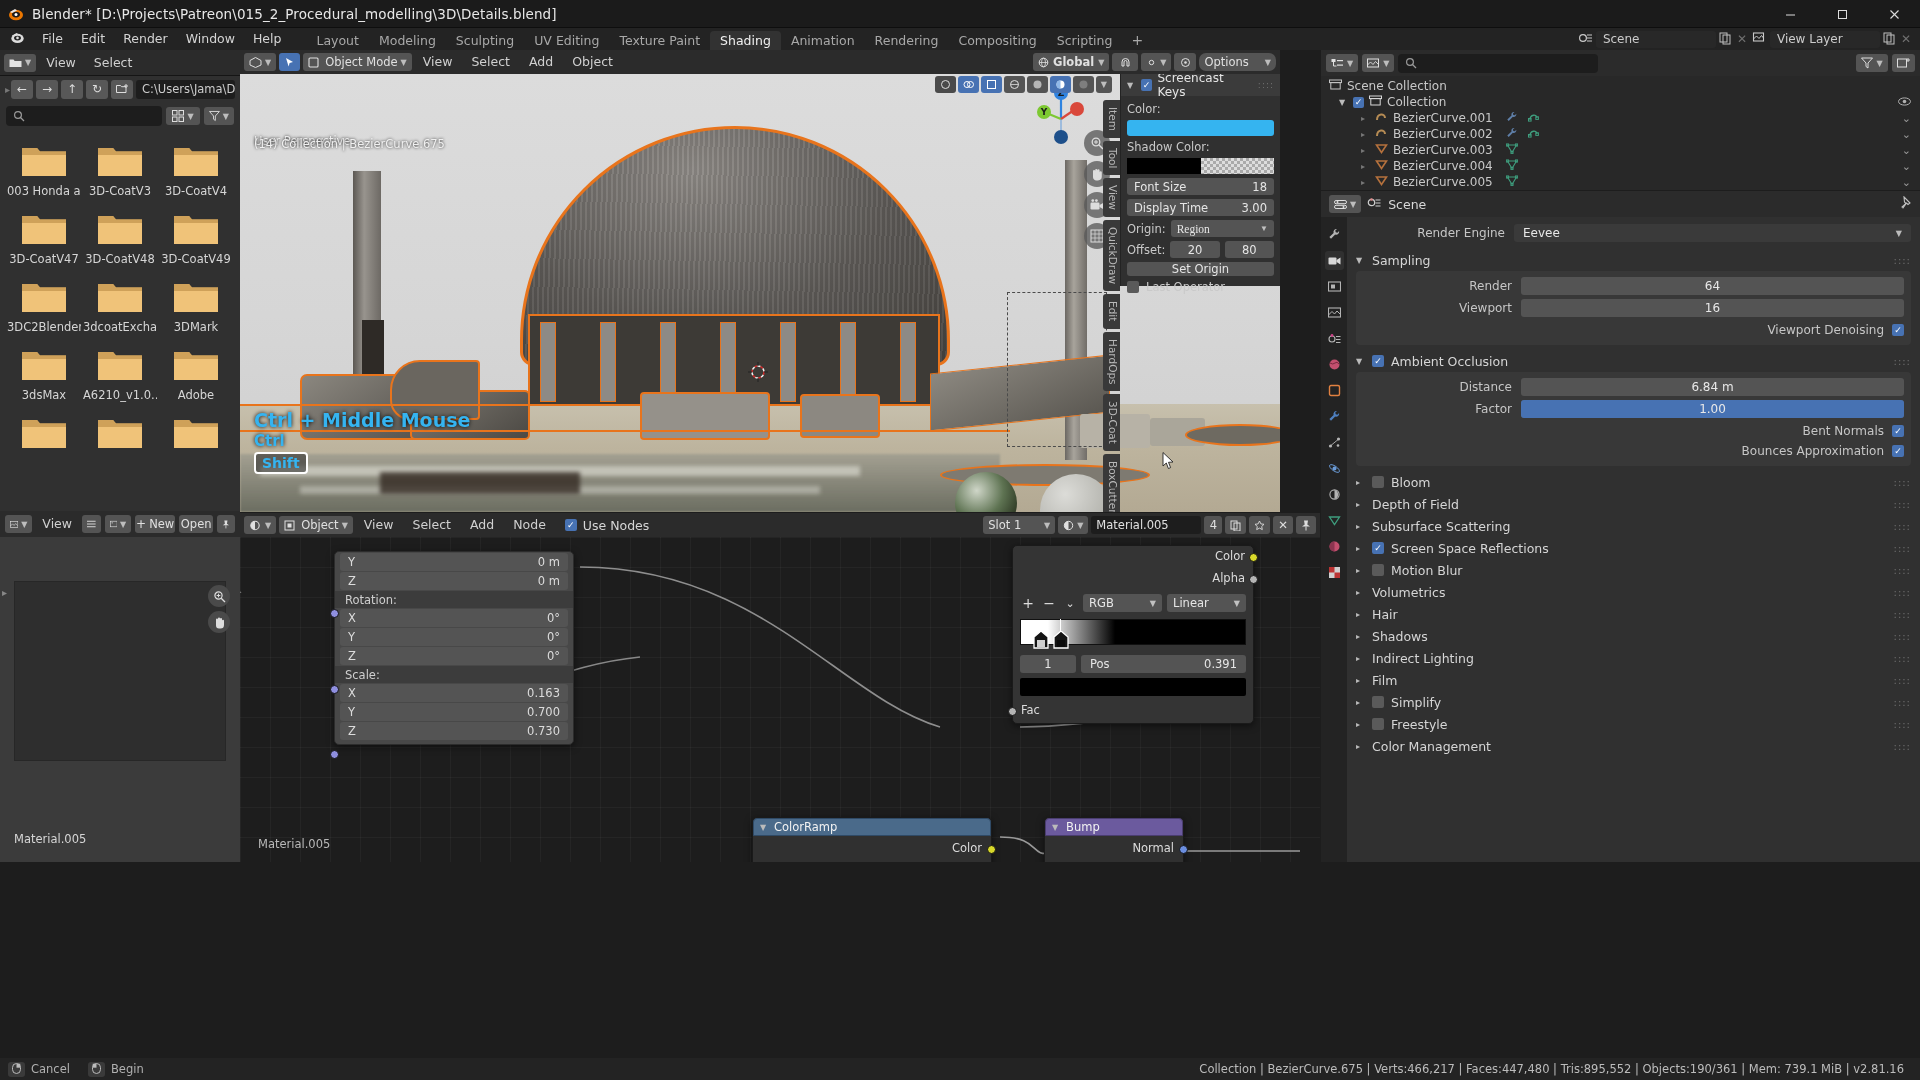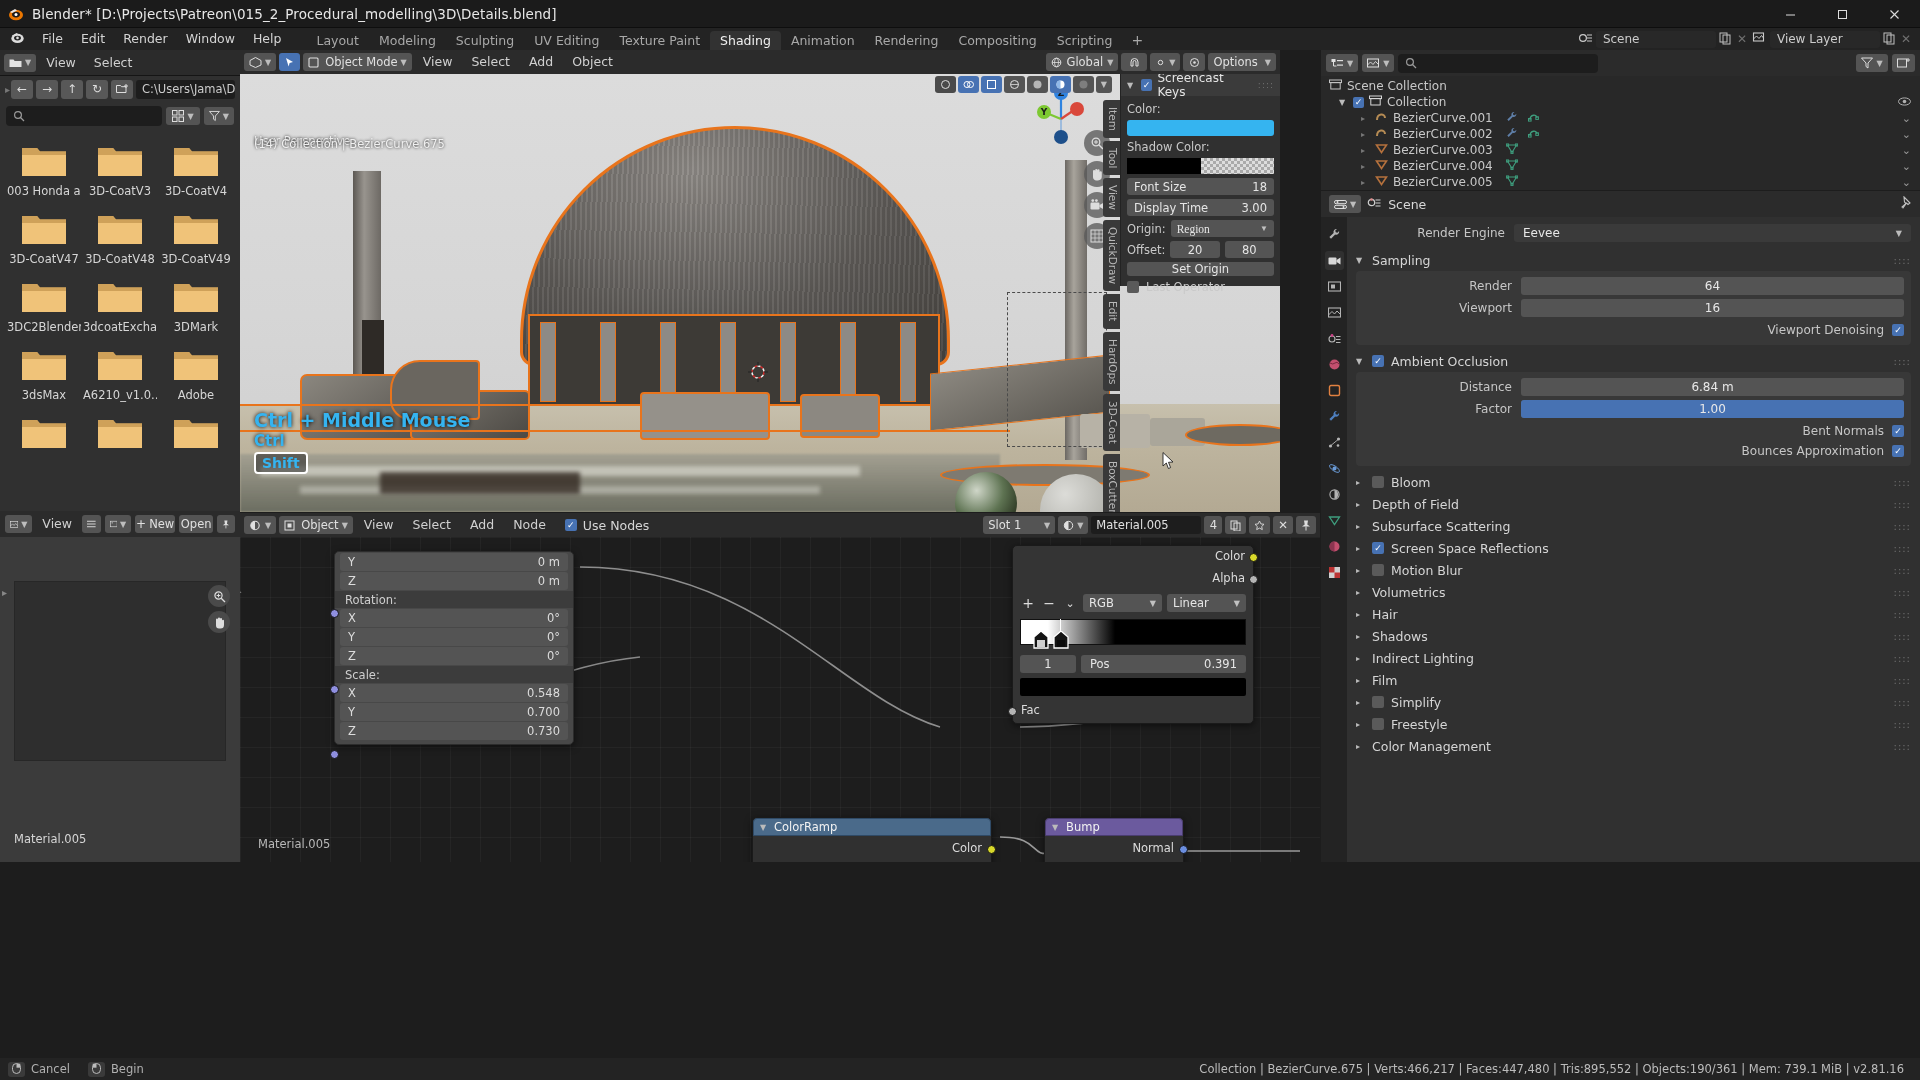"Global" div.hdr-btn { font-weight: none -> bold }
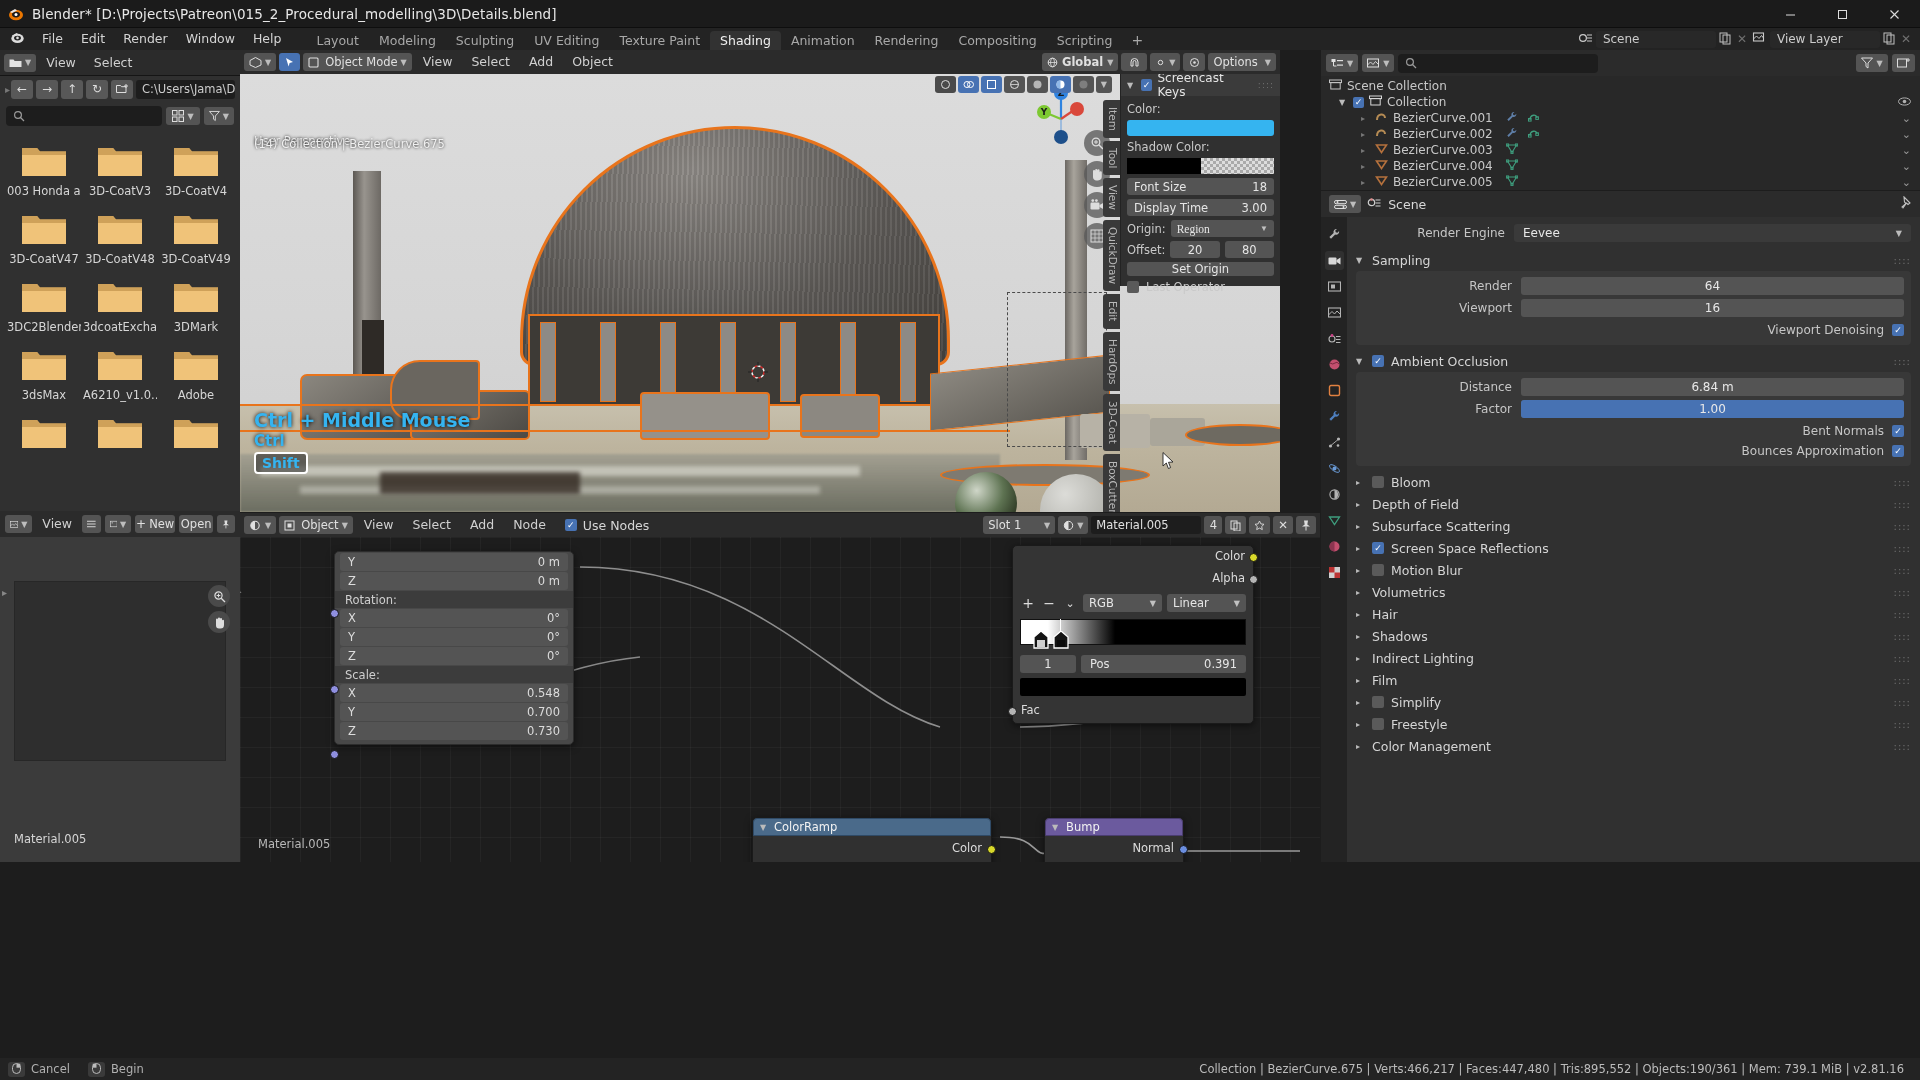"Options" div.hdr-btn { border-radius: none -> 7px; gap: 7px -> 16px }
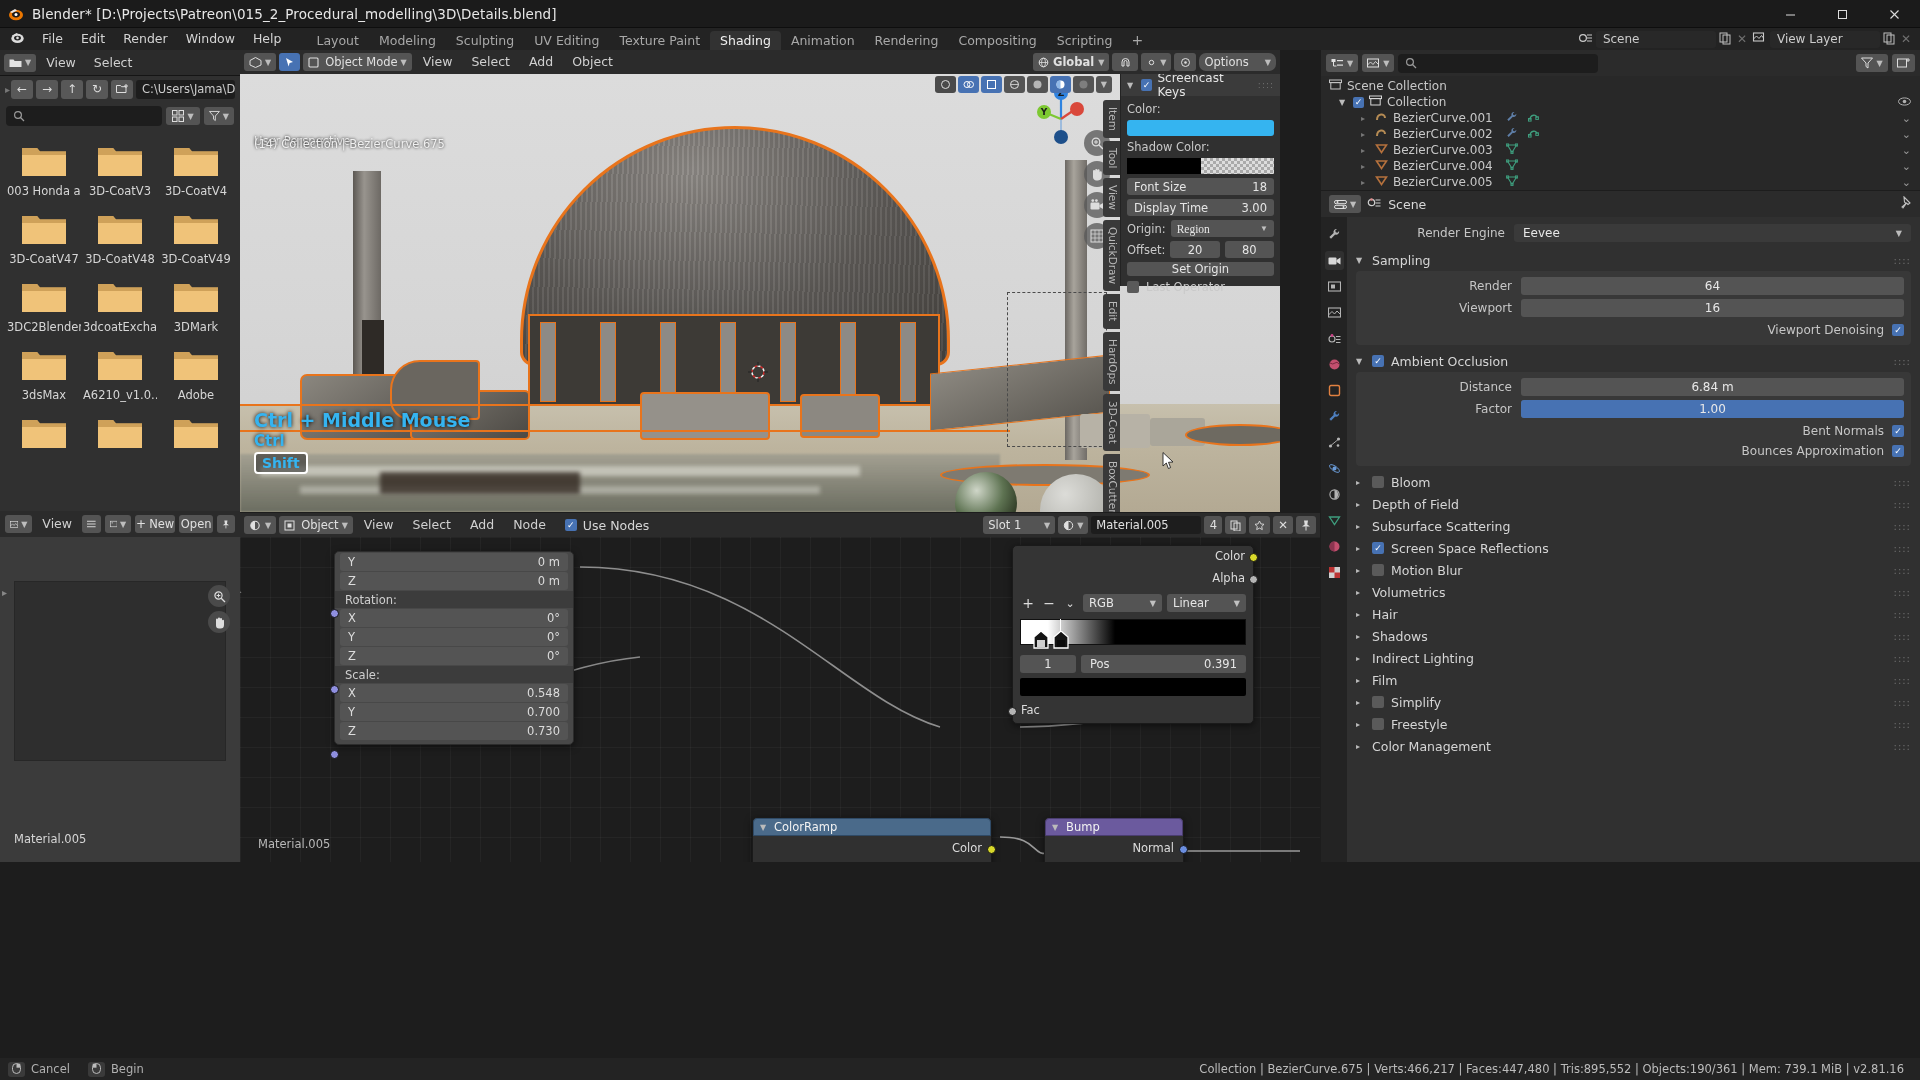"0.548" span { text: 0.548 -> 0.163 }
